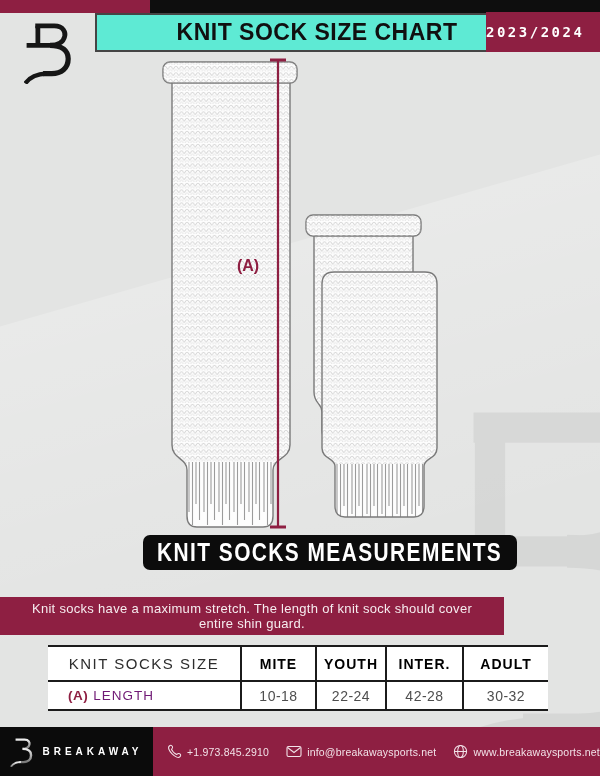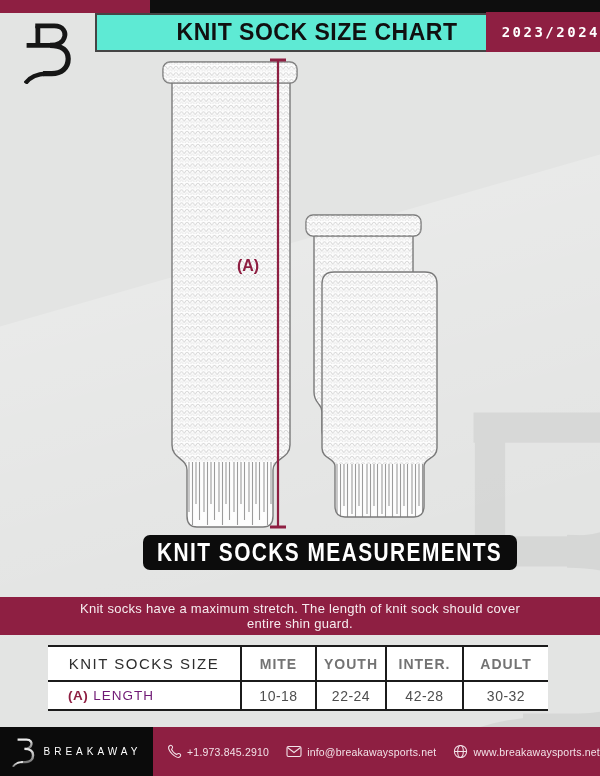"2023/2024" .season-box { justify-content: flex-end -> flex-start }
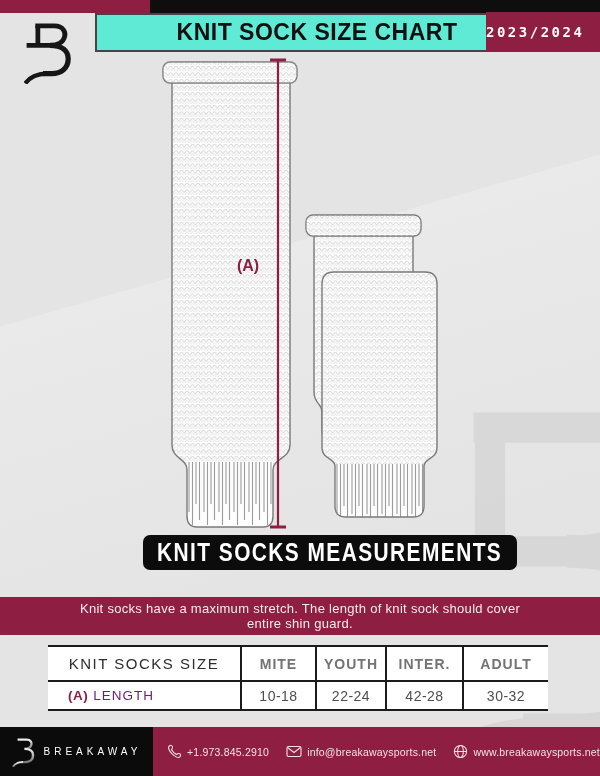"Knit socks have a maximum" .note-banner { width: 600px -> 504px }
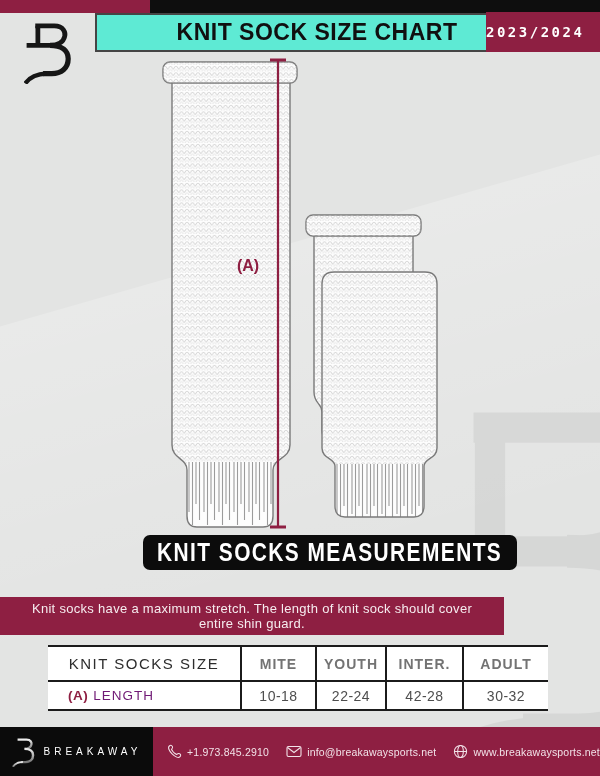"MITE" .th-size { color: #737373 -> #000000 }
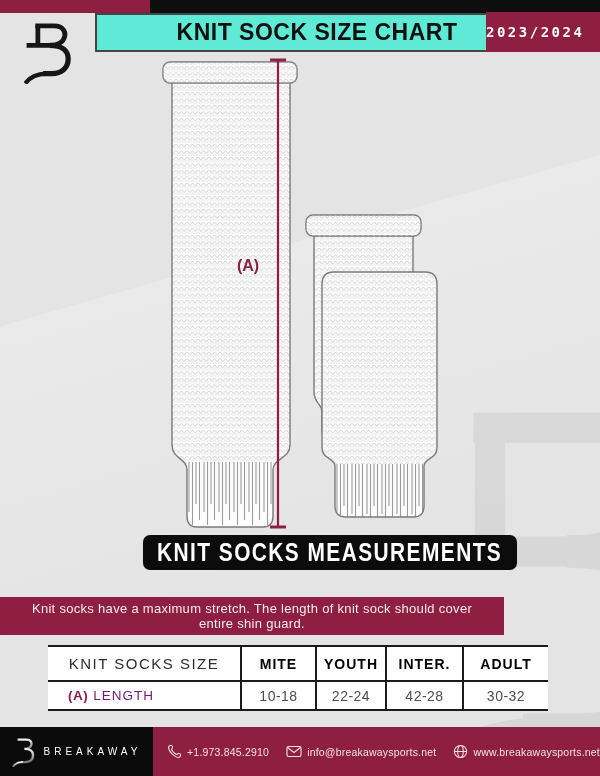"BREAKAWAY" .footer-brand { font-weight: normal -> bold }
